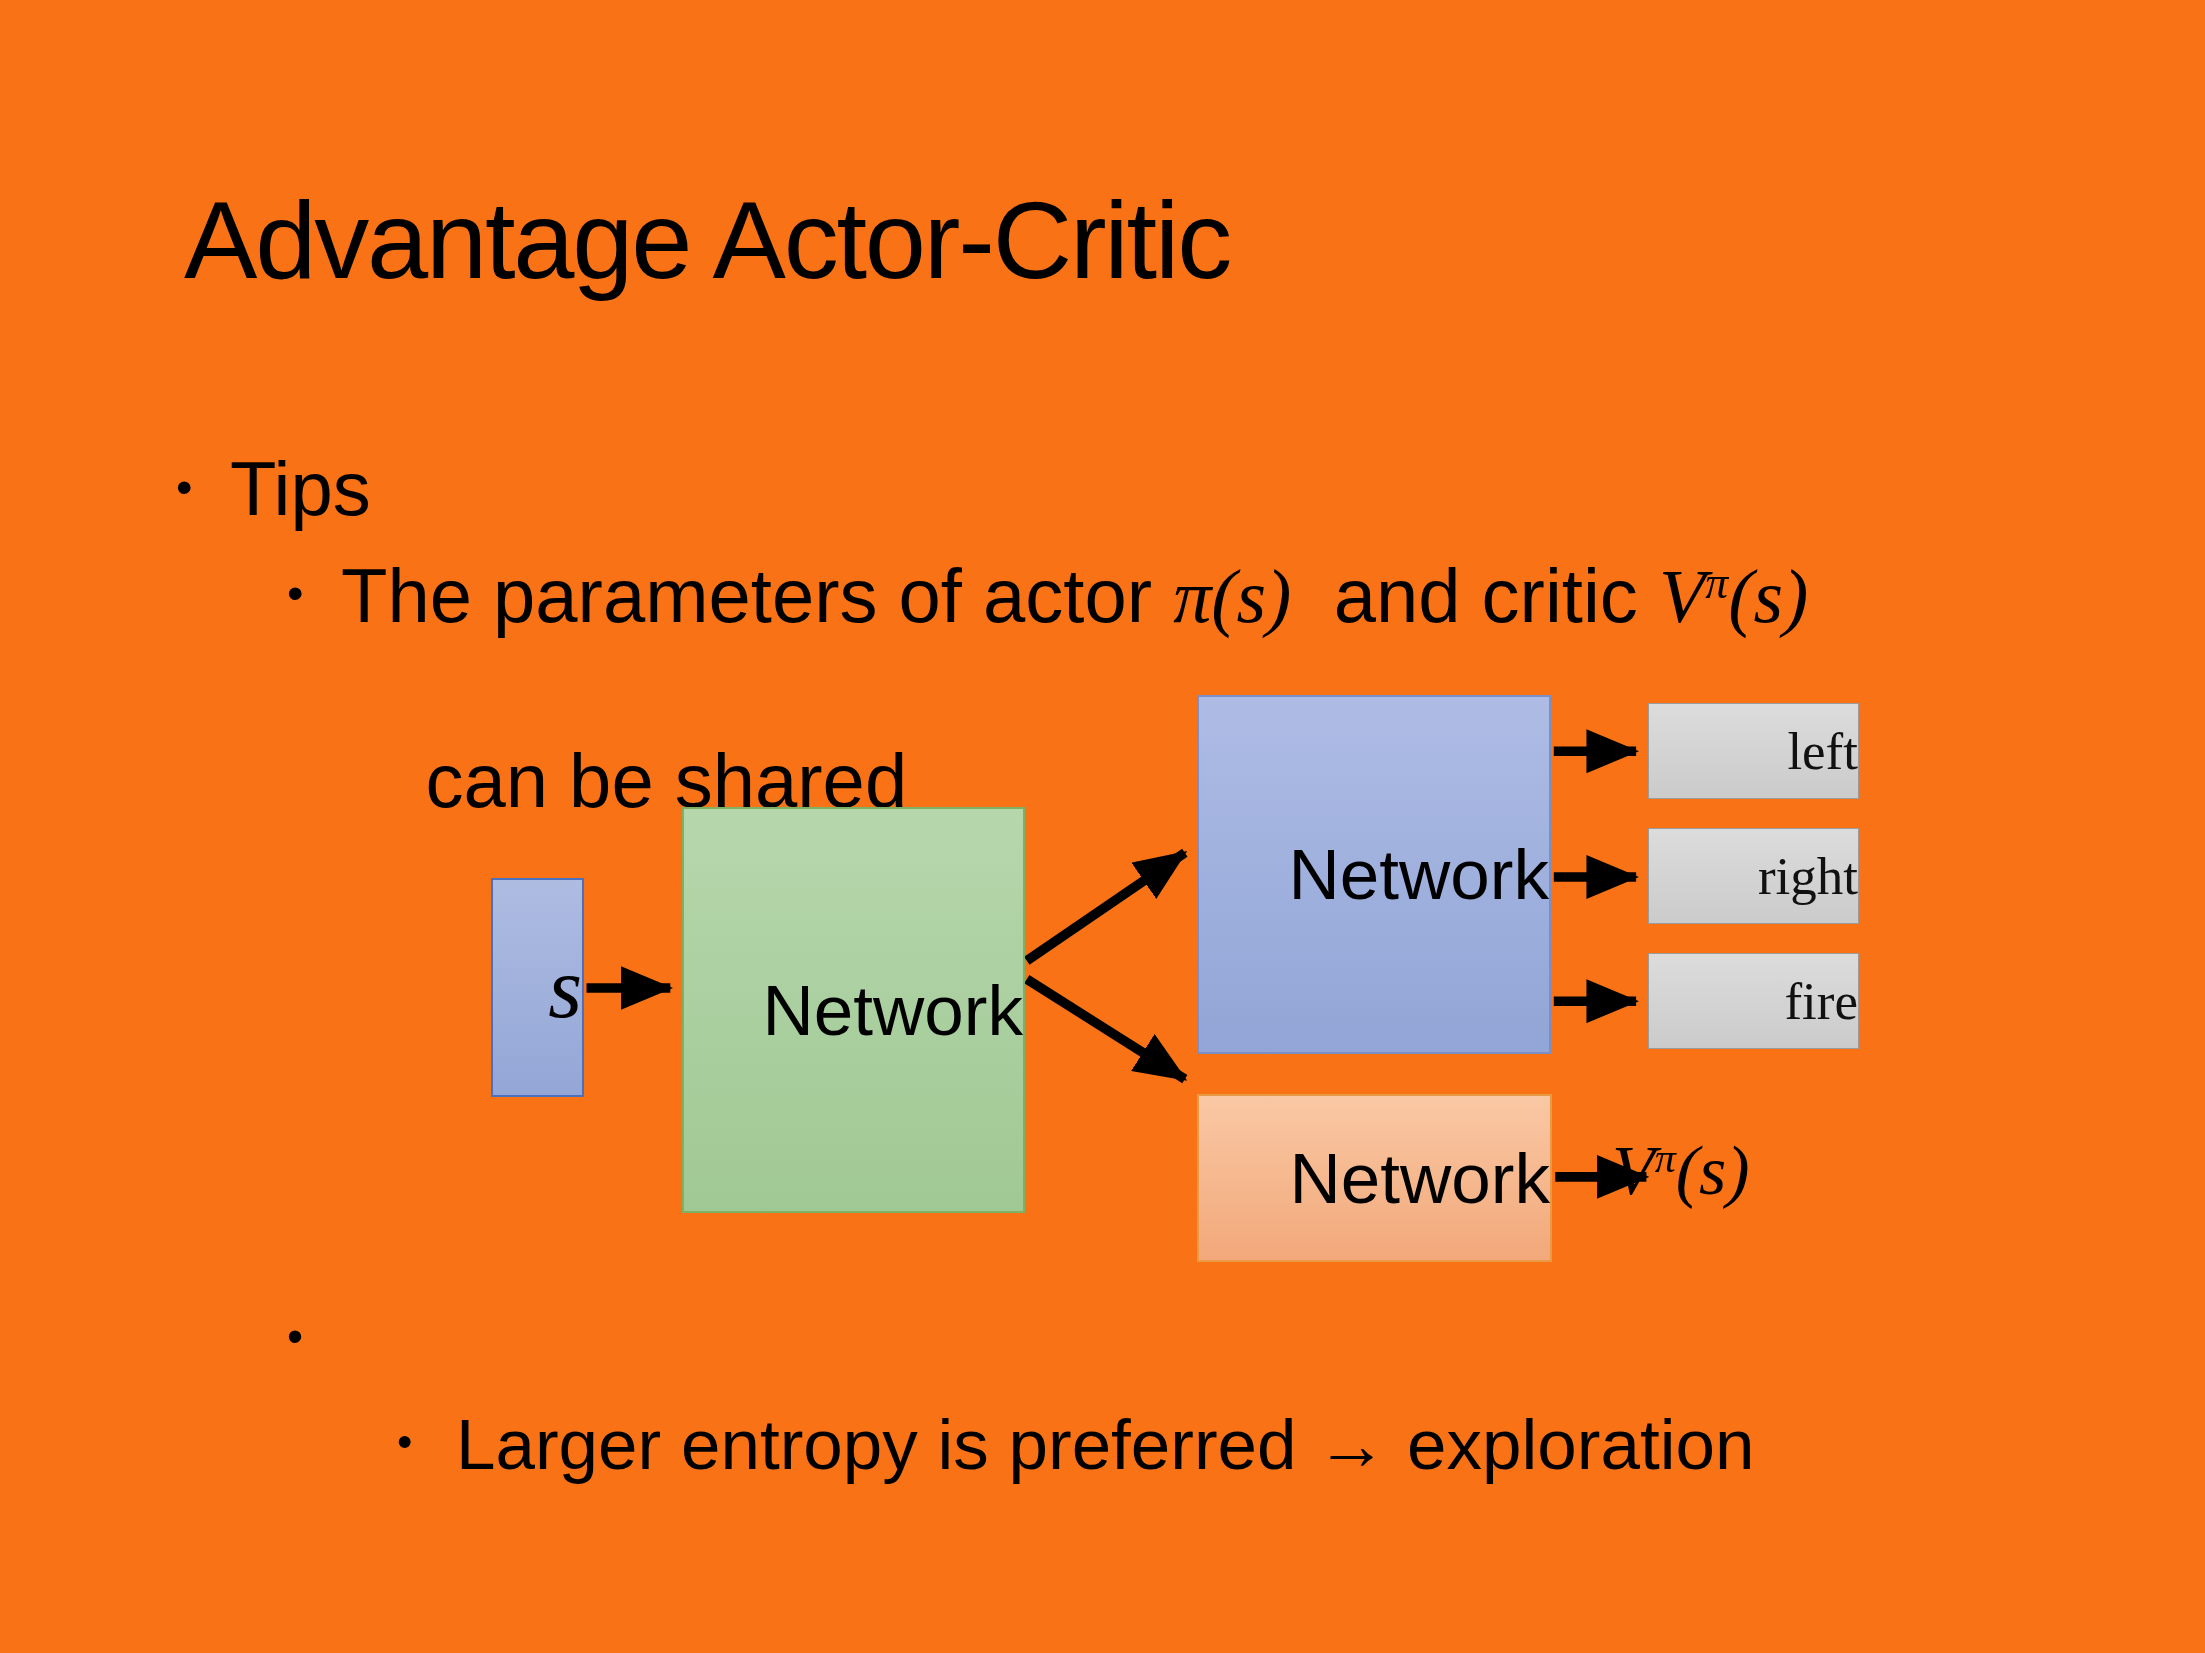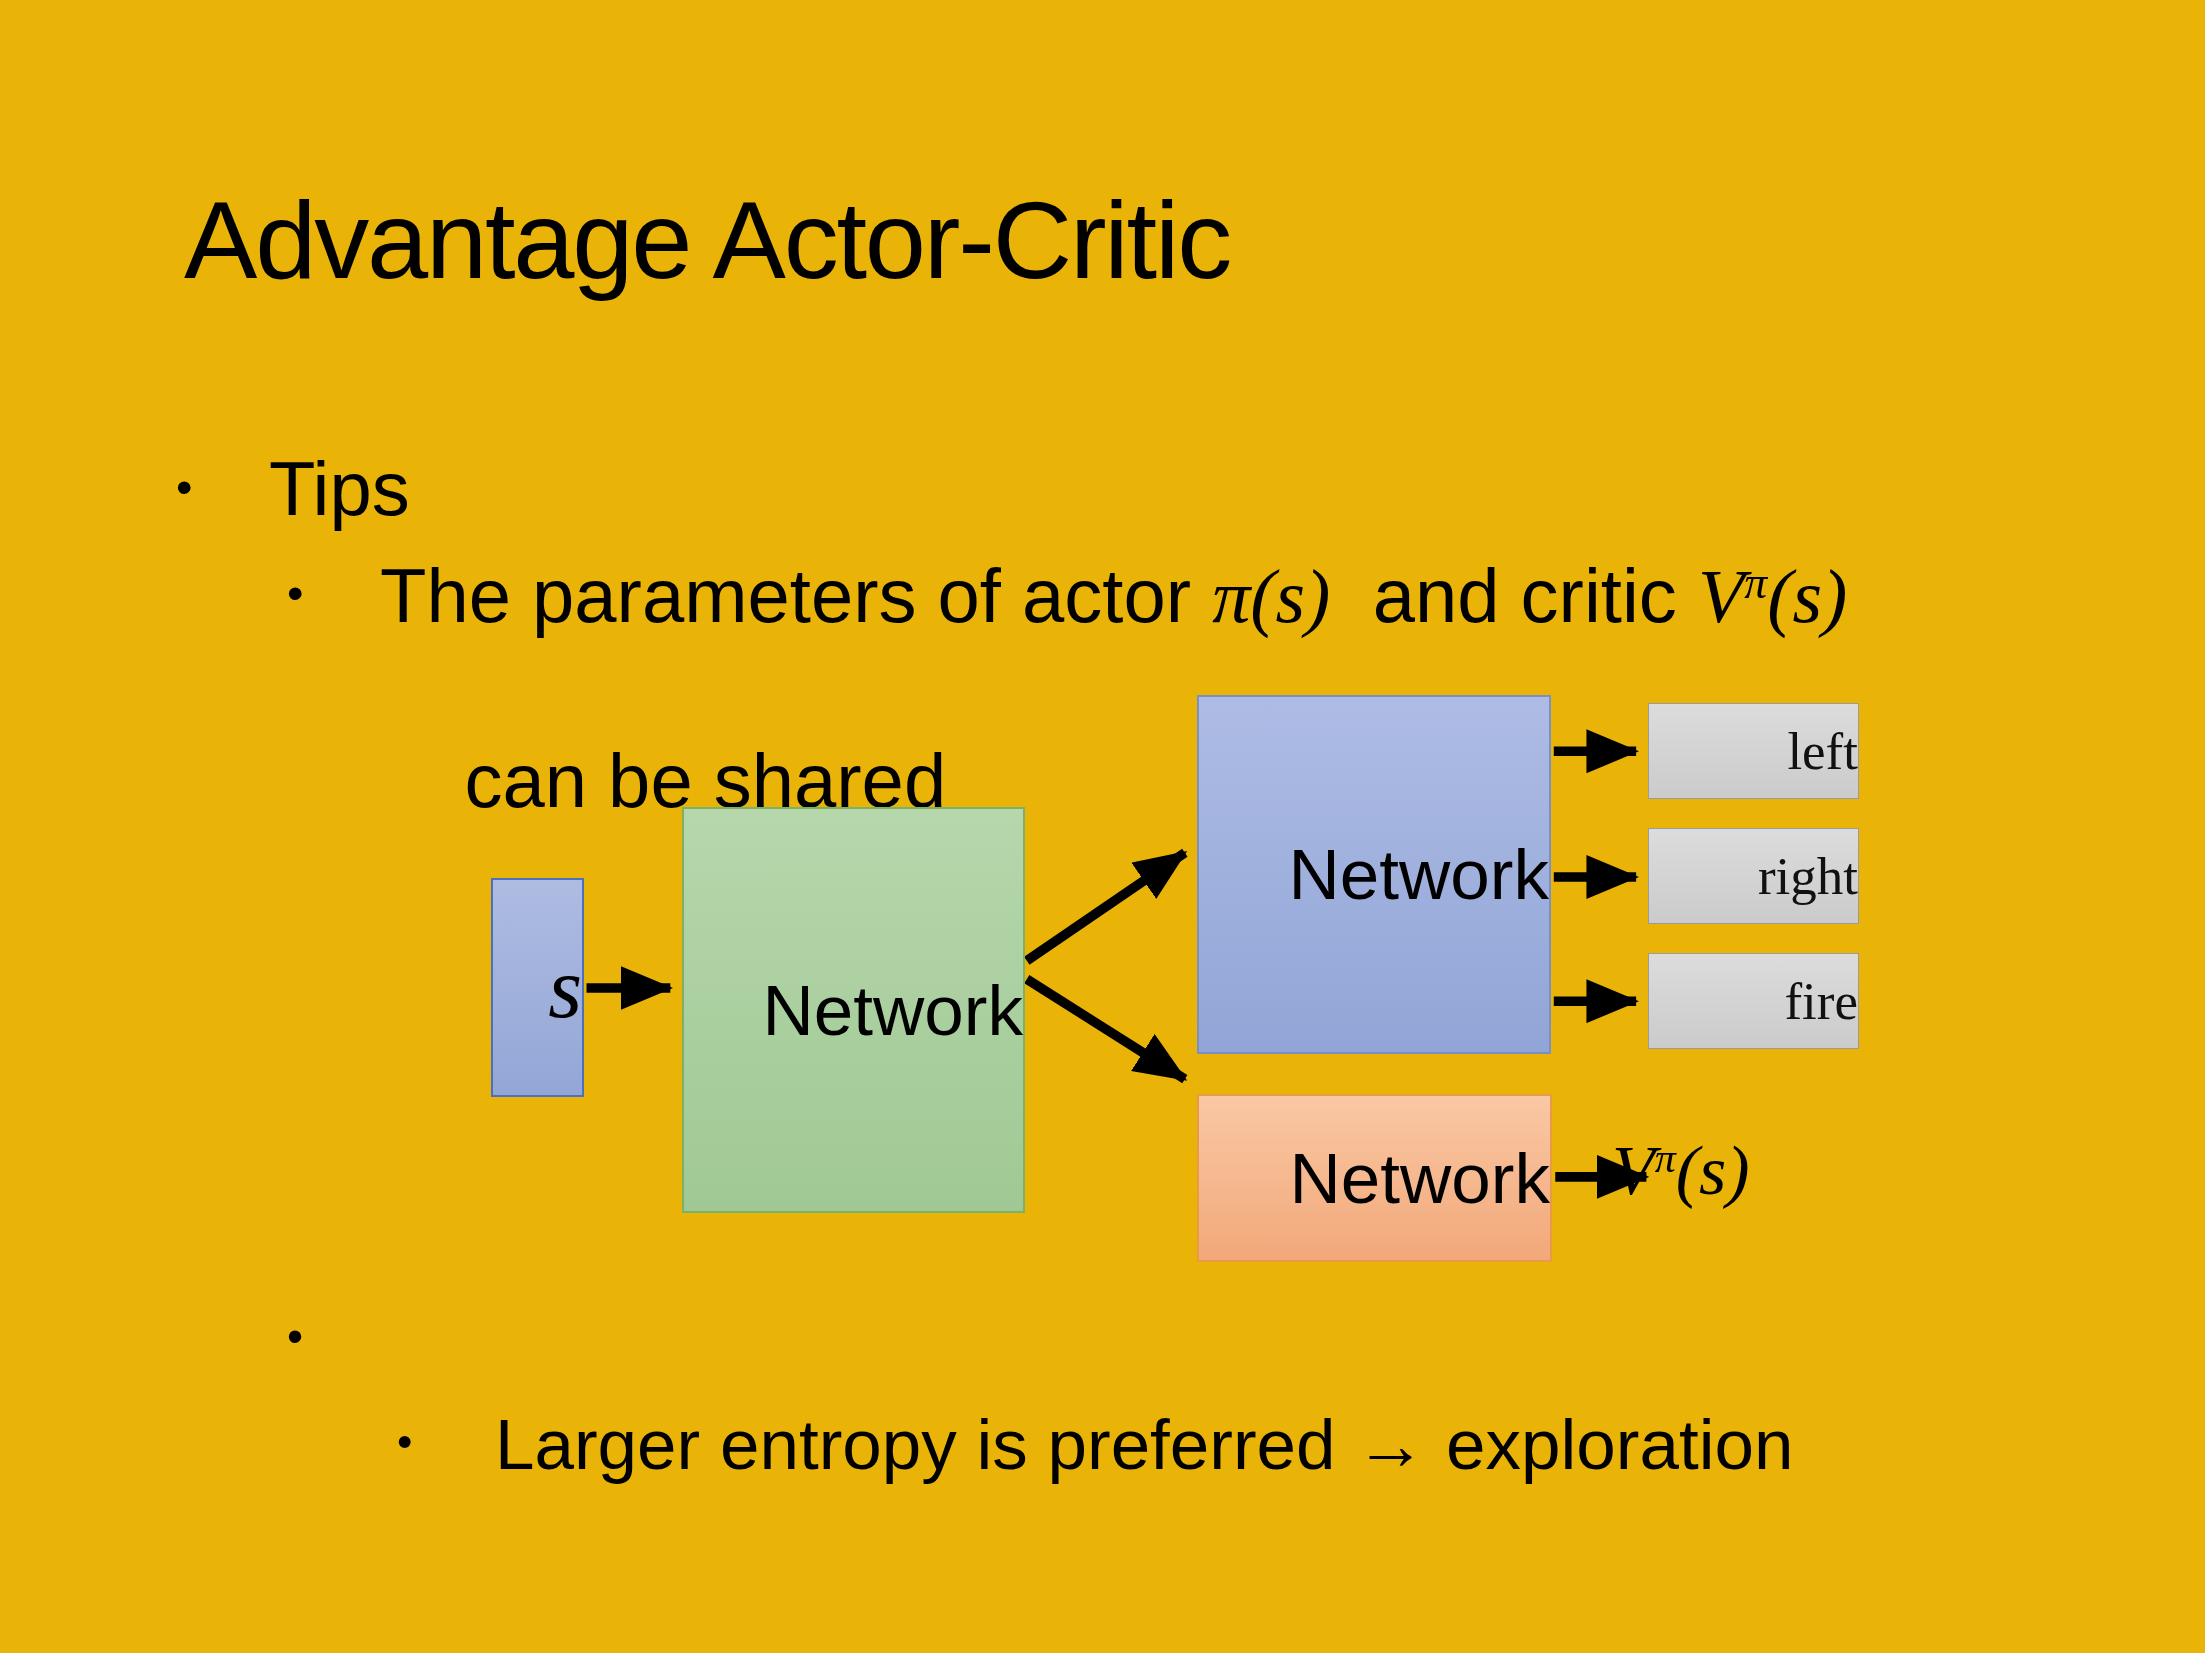"Advantage Actor-Critic" #slide { background: #eab308 -> #f97316 }
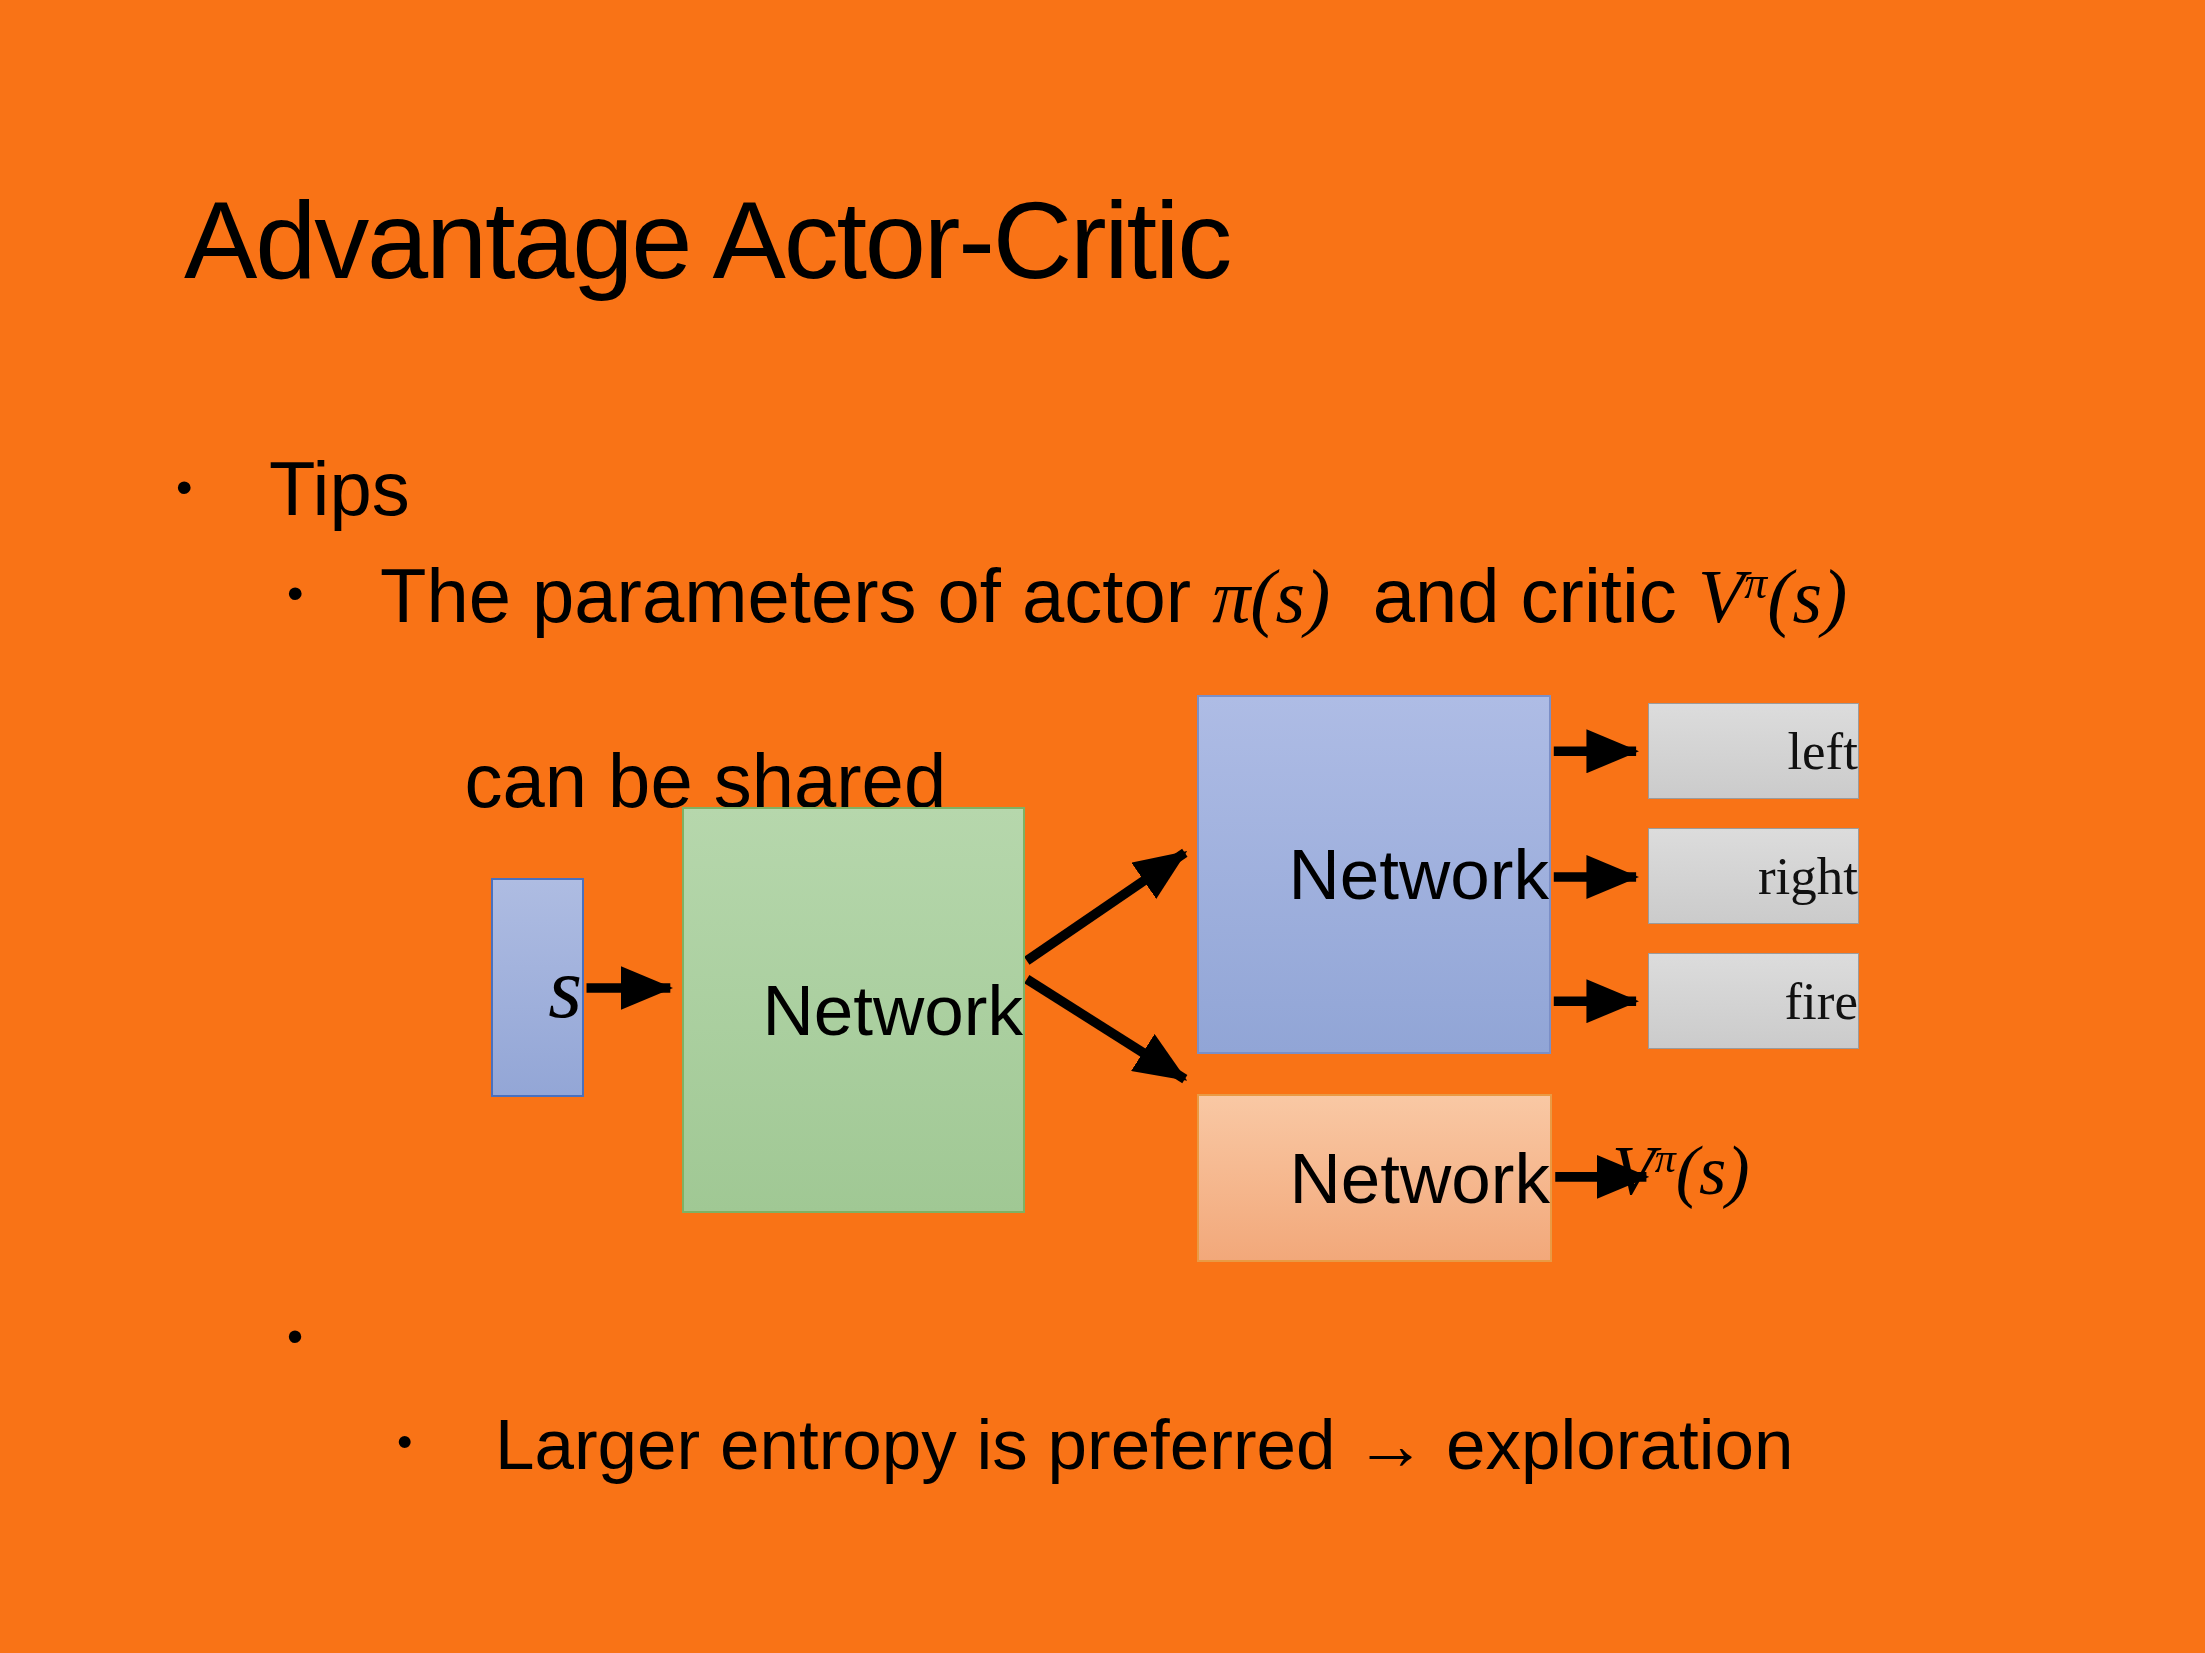"Tips" .btext { margin-left: 39px -> none }
